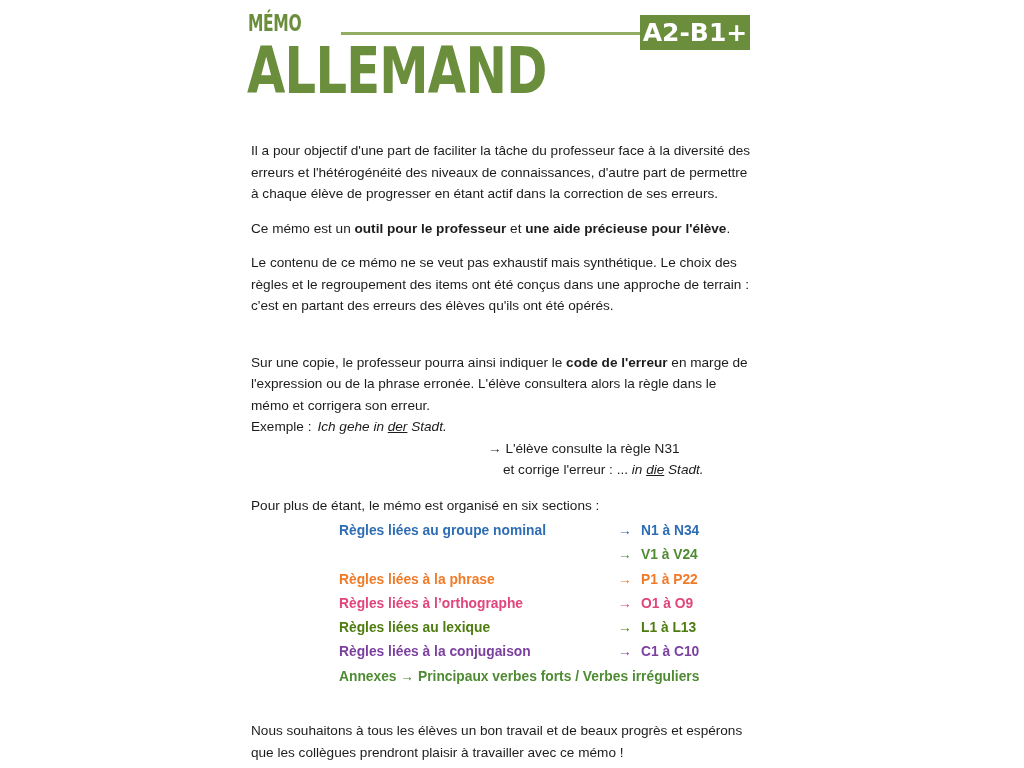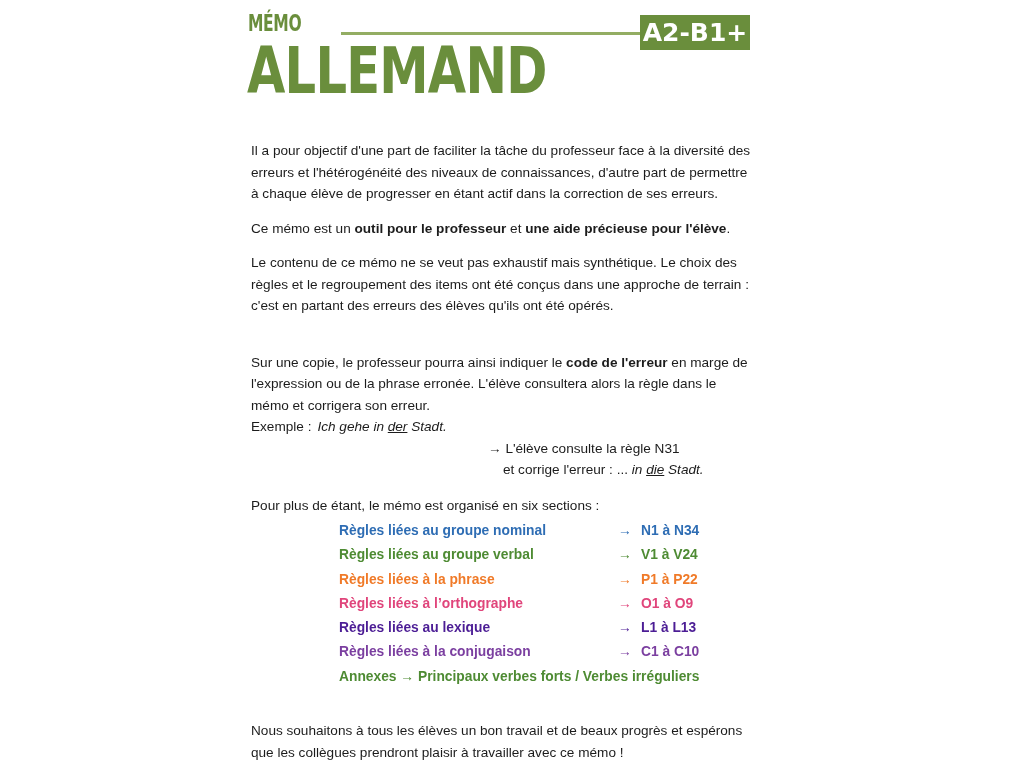"Règles liées au groupe verbal" span.section-name { html: <span>Règles liées au groupe verbal</span> -> none }
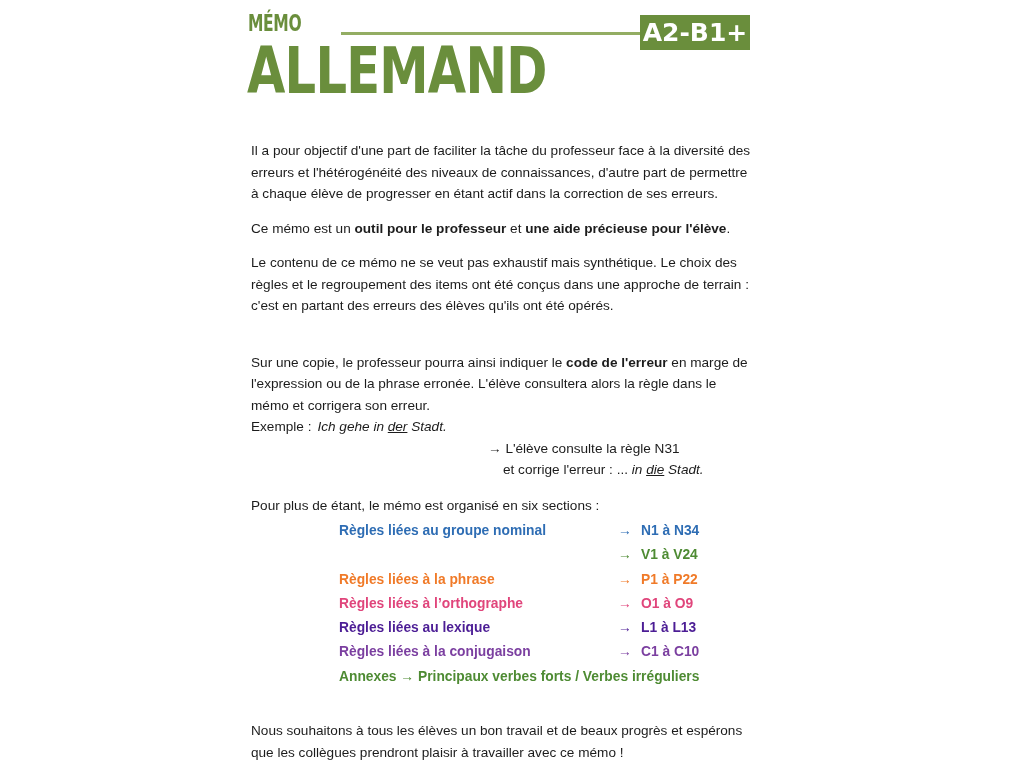"Règles liées au lexique" div.section-row { color: #4c1d95 -> #4d7c0f }
